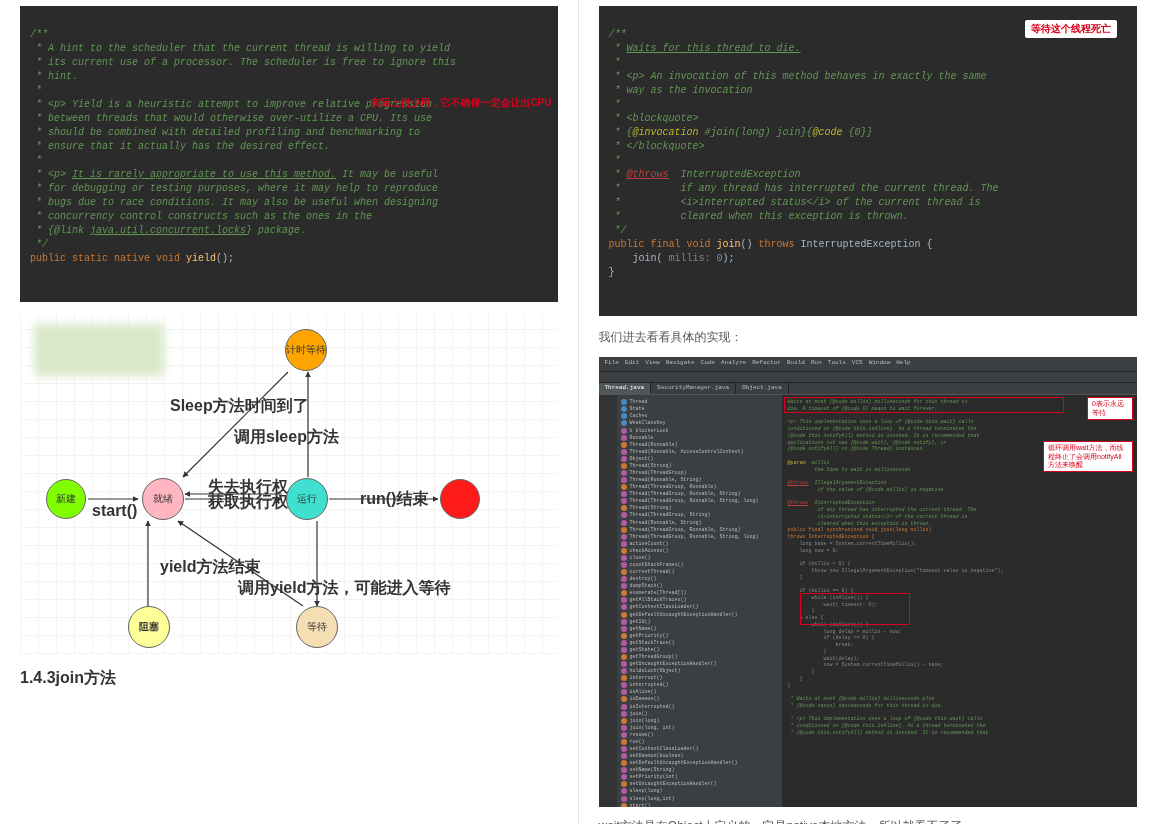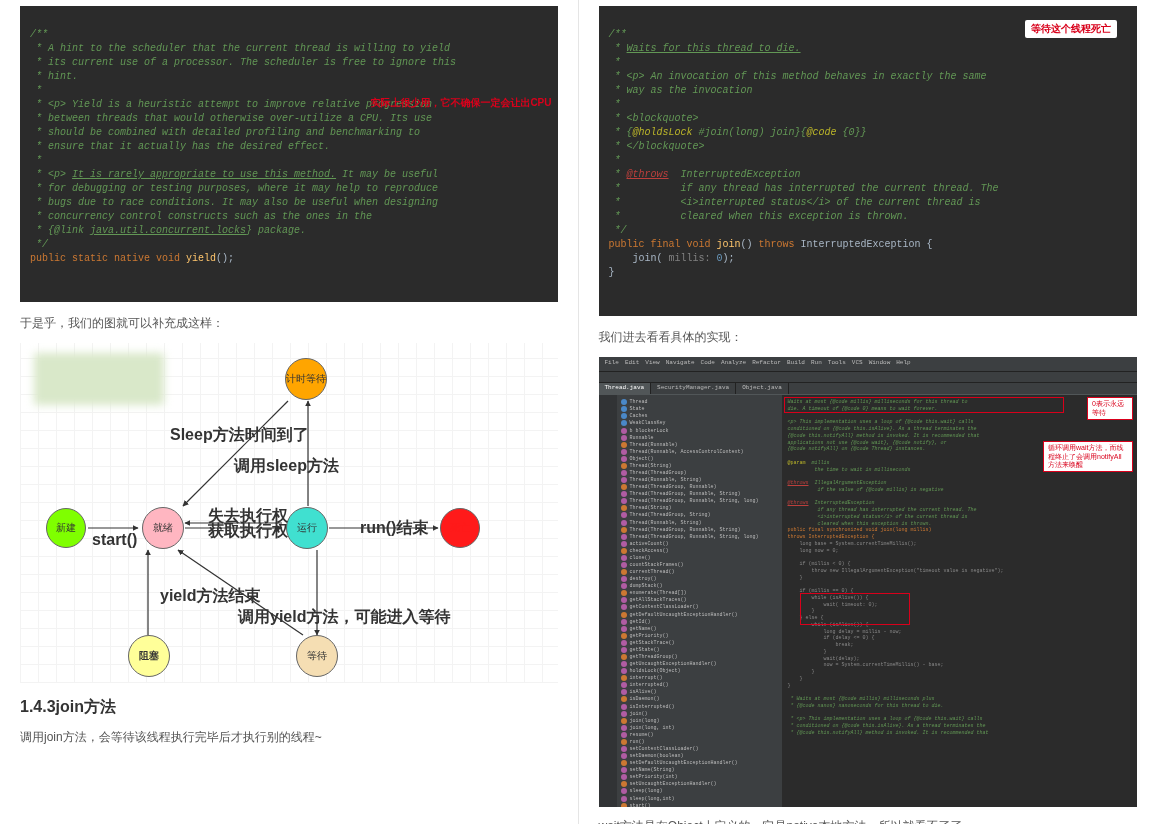"@holdsLock" span.kw-gold { text: @holdsLock -> @invocation }
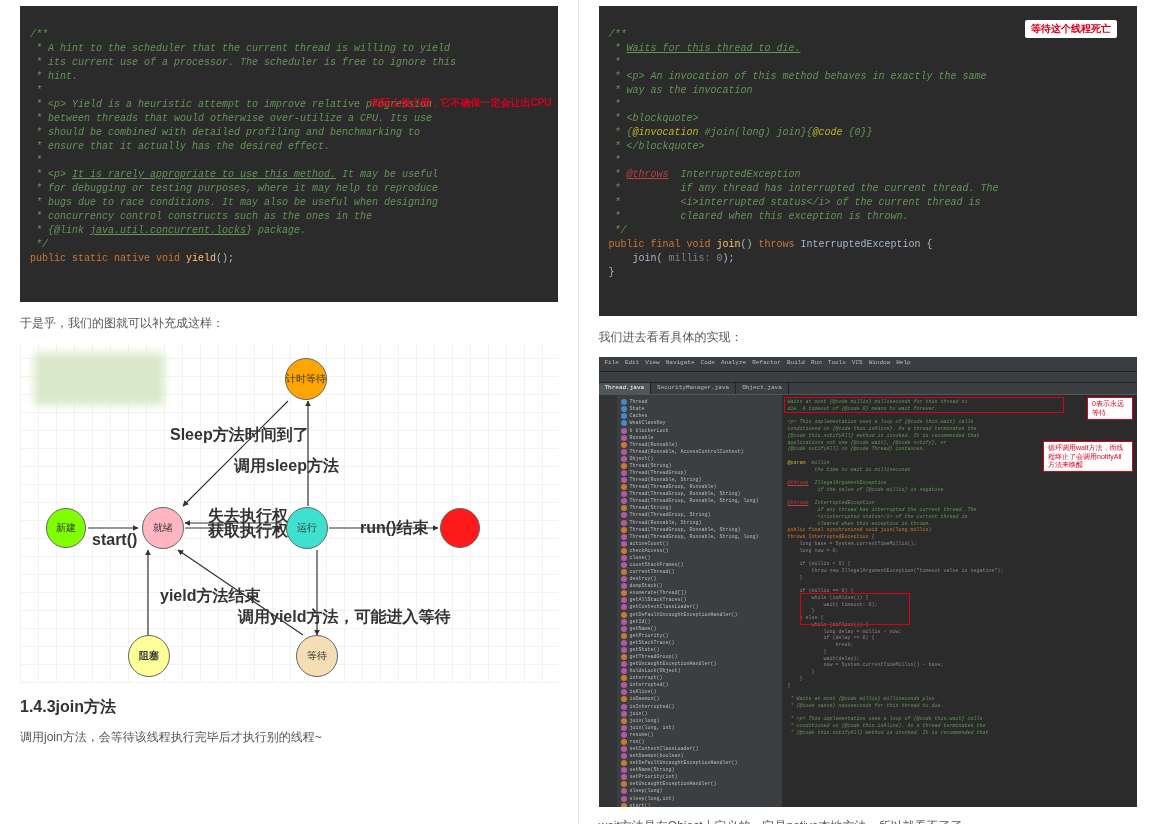"于是乎，我们的图就可以补充成这样：" p.para { html: <p>于是乎，我们的图就可以补充成这样：</p> -> none }
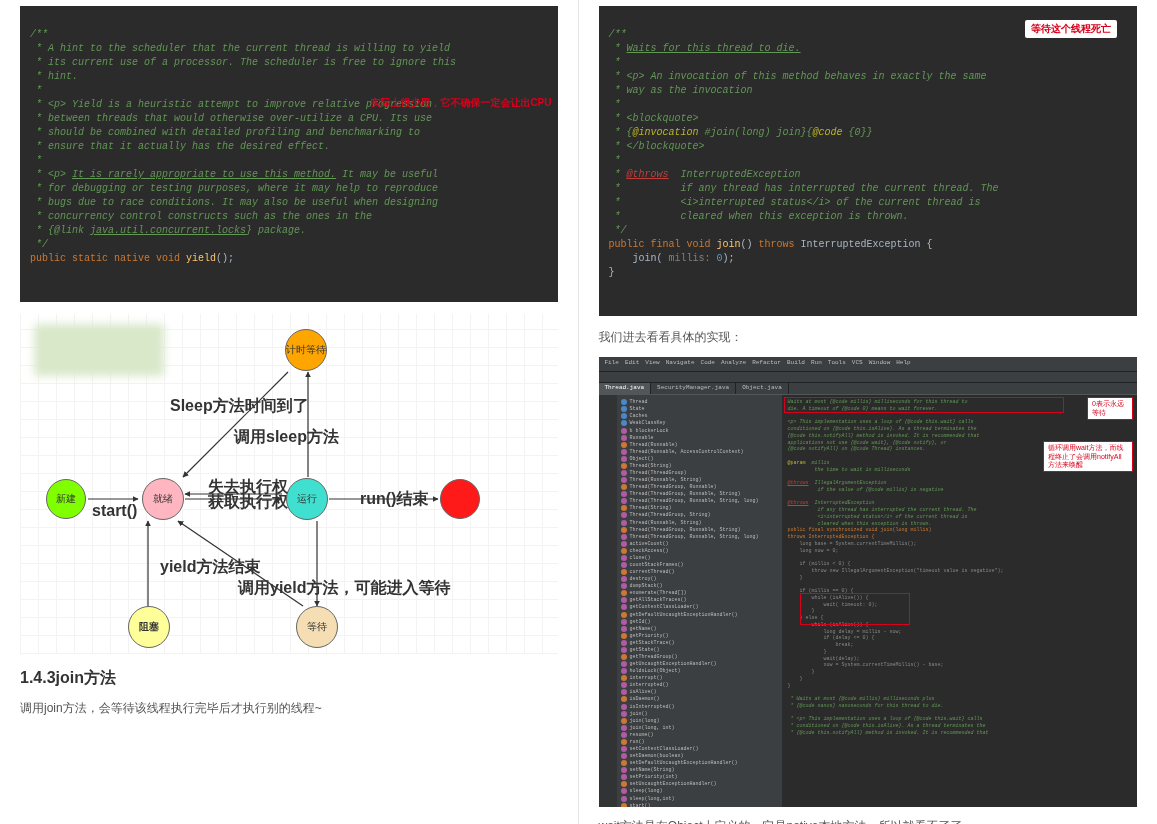"调用join方法，会等待该线程执行完毕后才执行别的线程~" p.para { html: <p>调用join方法，会等待该线程执行完毕后才执行别的线程~</p> -> none }
